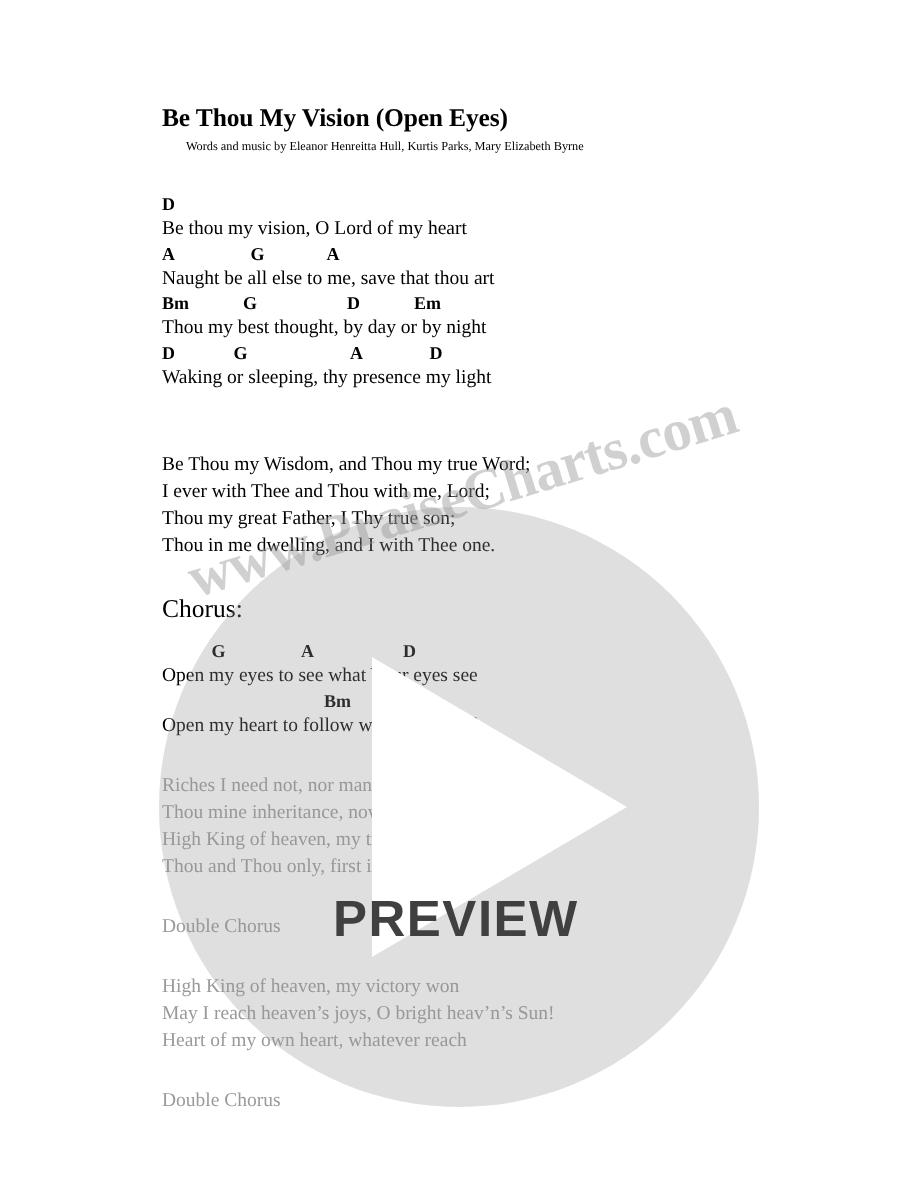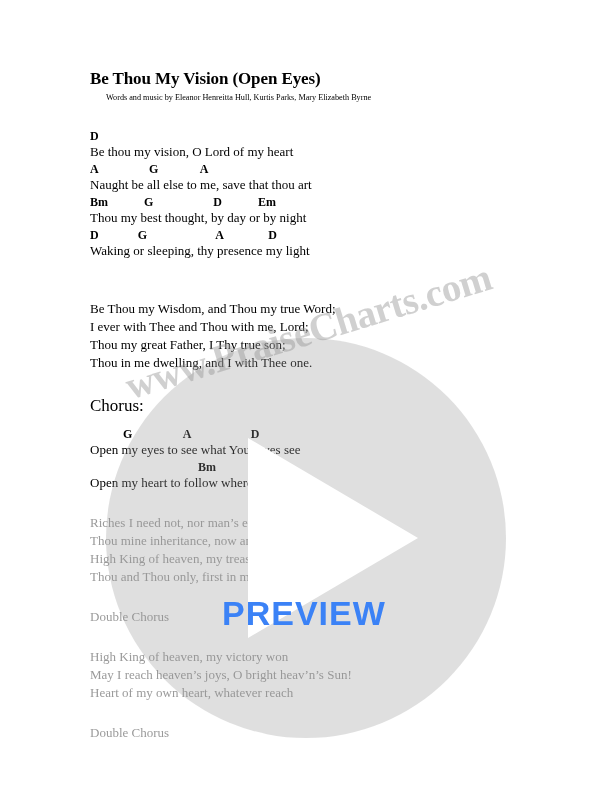"Be Thou My Vision (Open" .sheet { left: 90px -> 108px }
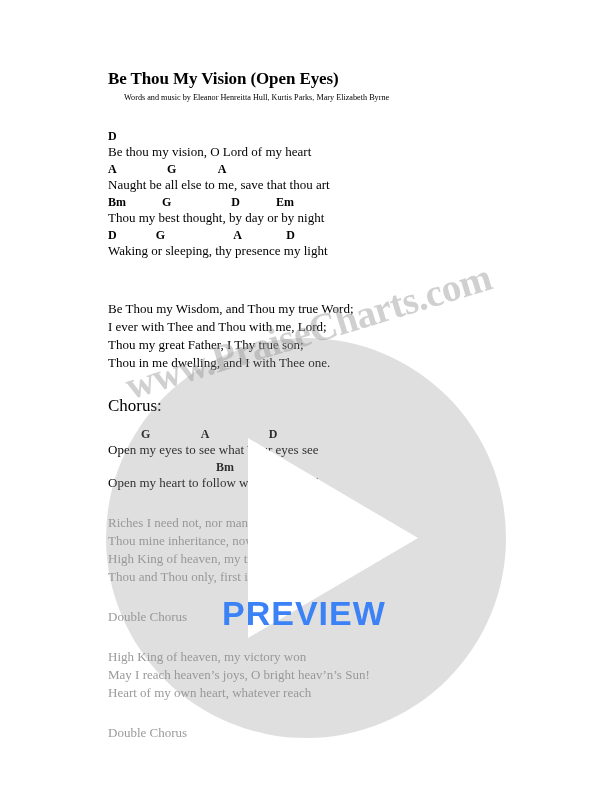"PREVIEW" .wm-preview { color: #3b82f6 -> #404040 }
